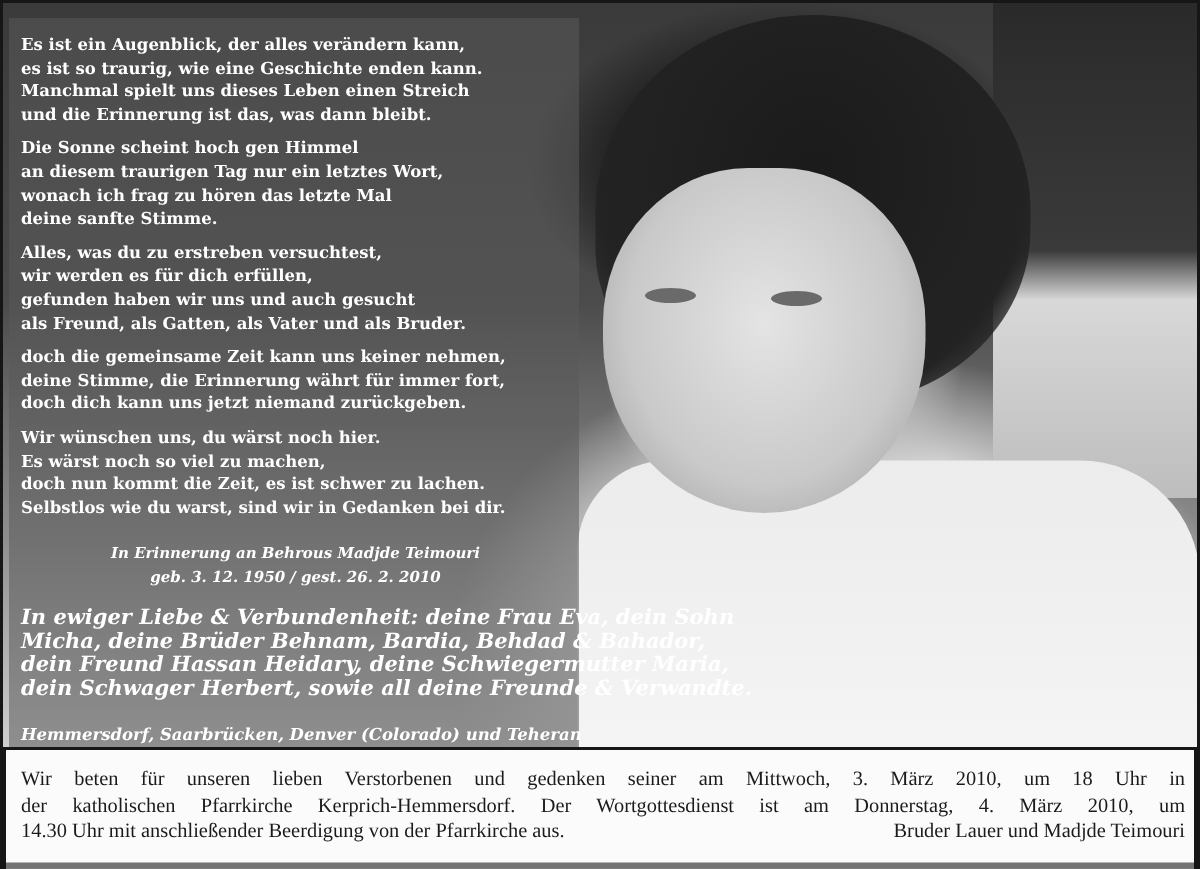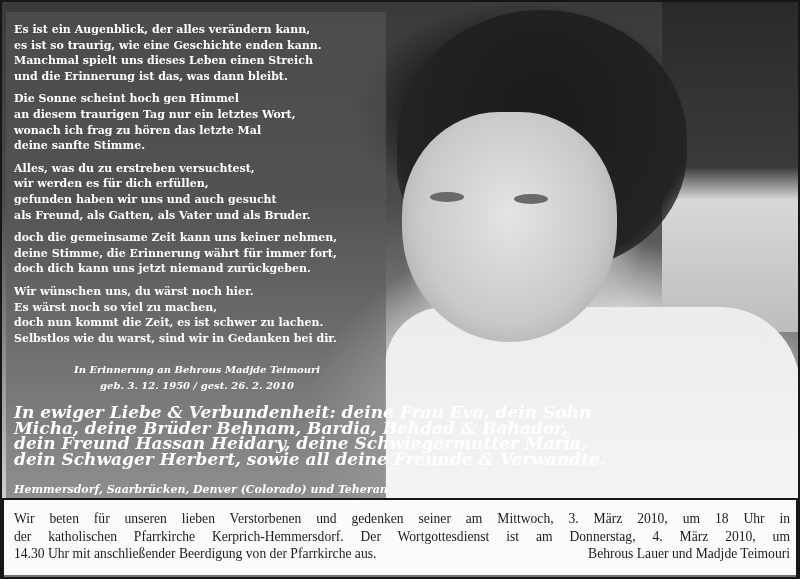"In ewiger Liebe & Verbundenheit:" .family-block { font-size: 17px -> 14px }
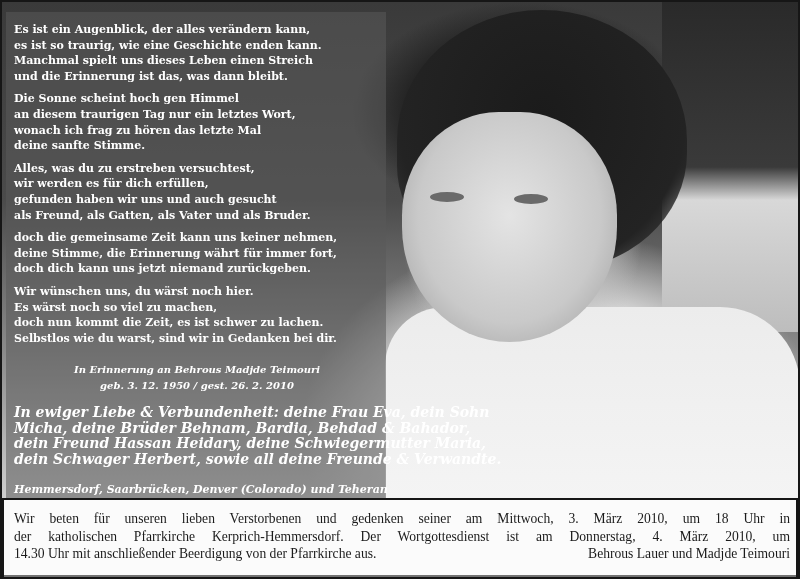"Wir beten für unseren lieben" .notice { border-bottom: 2px solid #737373 -> 4px solid #737373 }
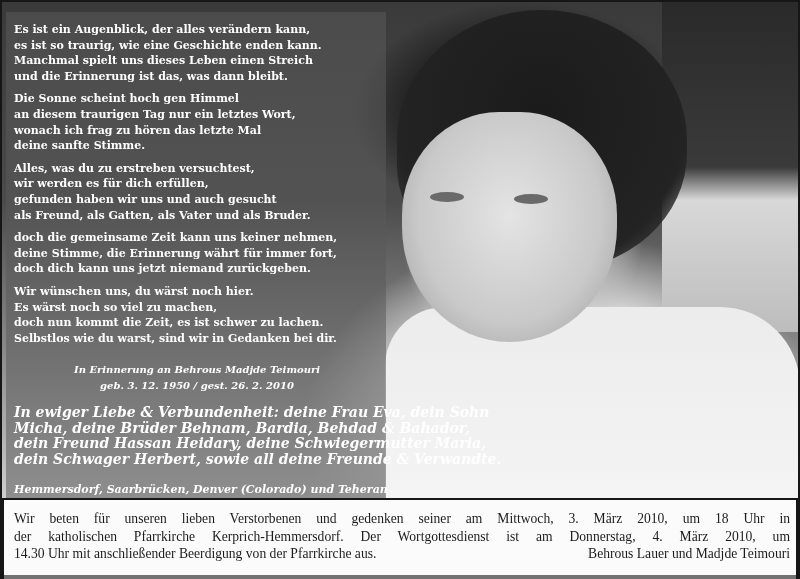"Behrous Lauer und Madjde Teimouri" span { text: Behrous -> Bruder }
